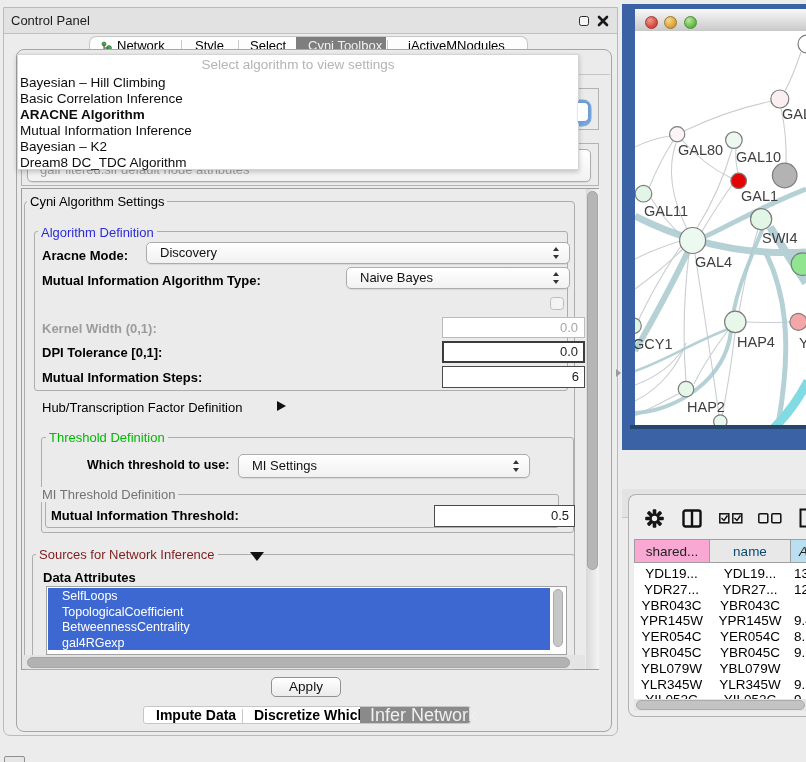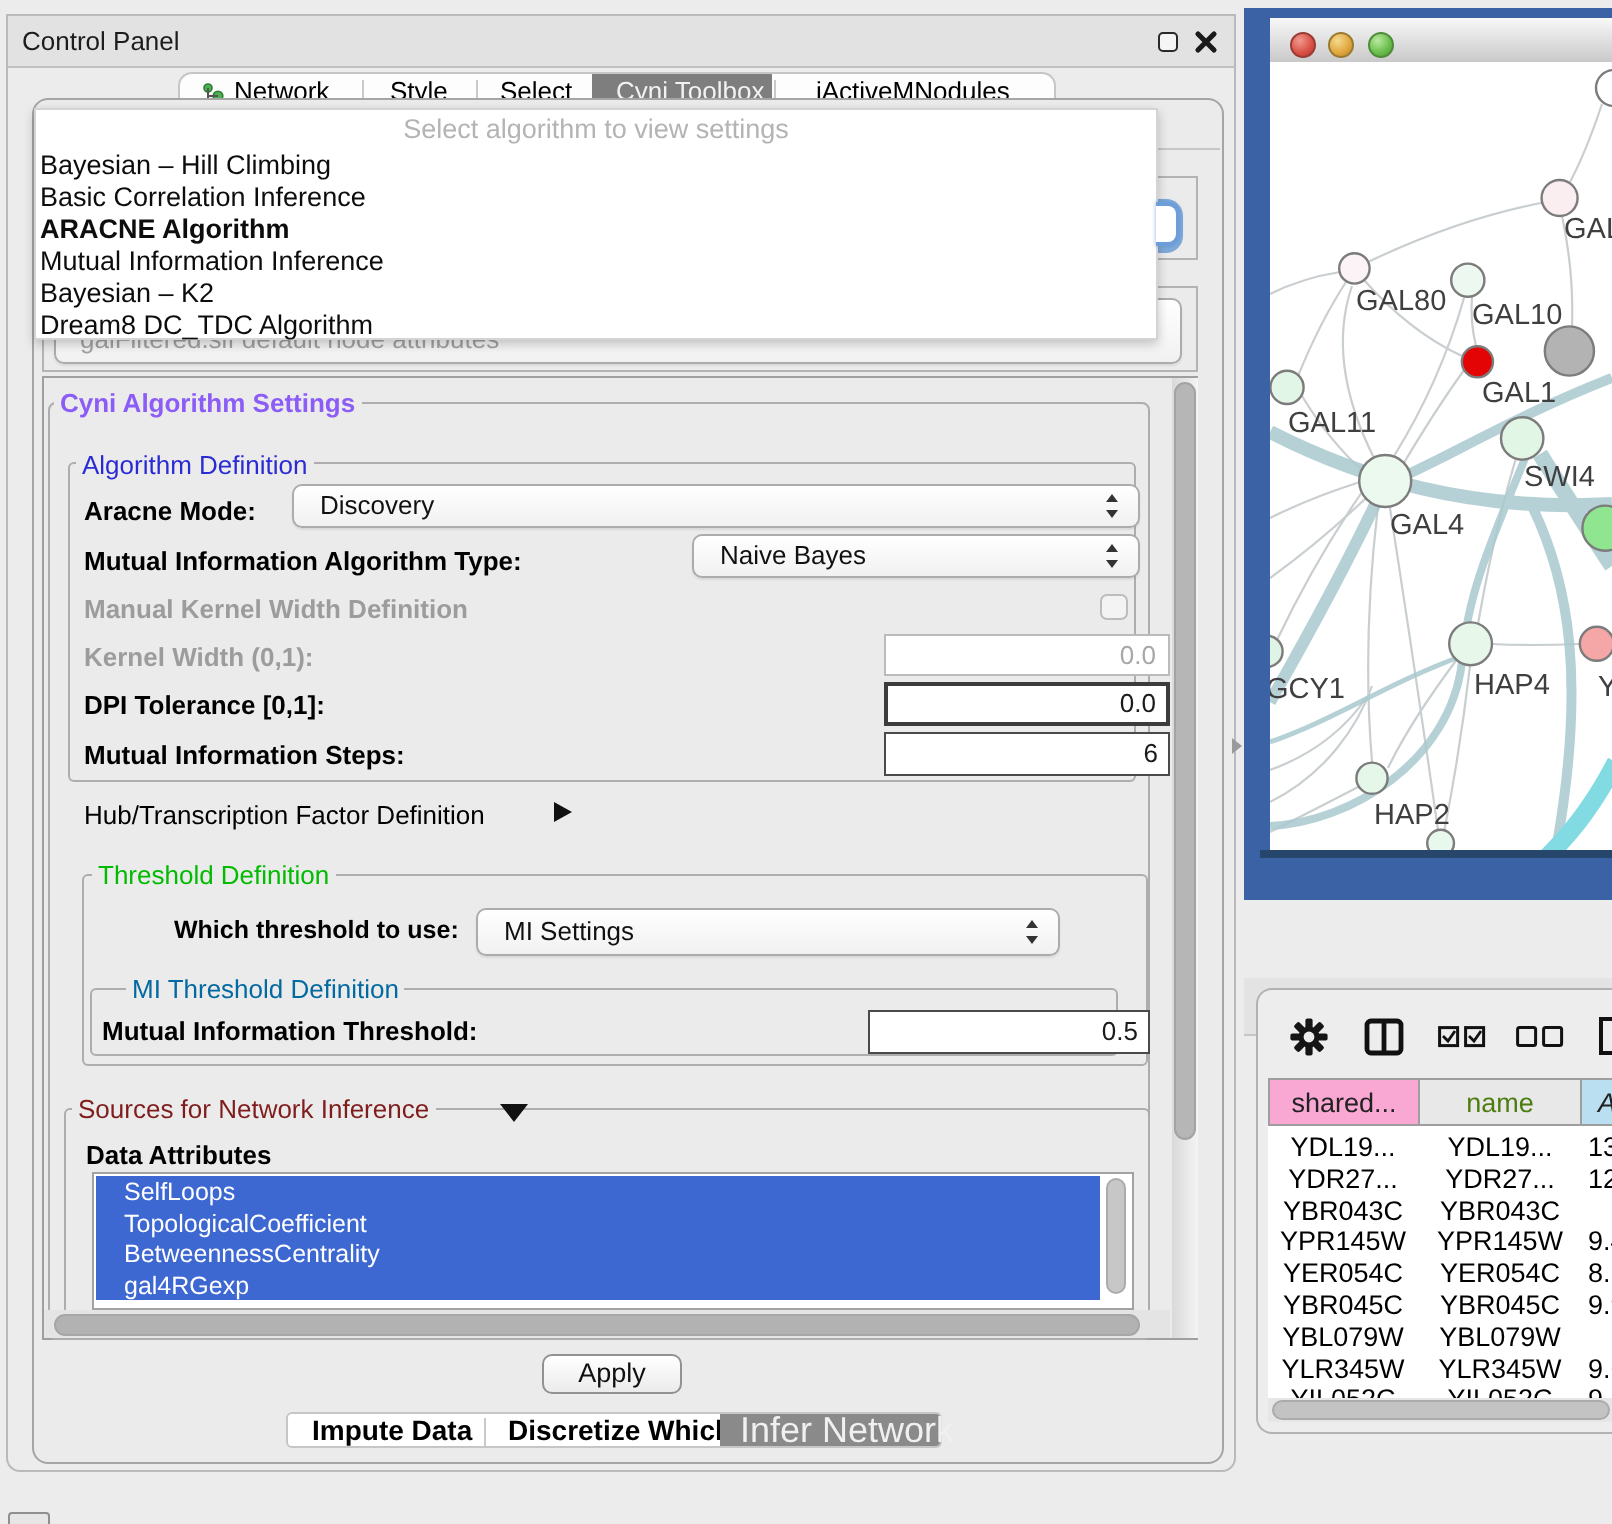"Cyni Algorithm Settings" div.gt { color: #8b5cf6 -> #000000; font-weight: bold -> none }
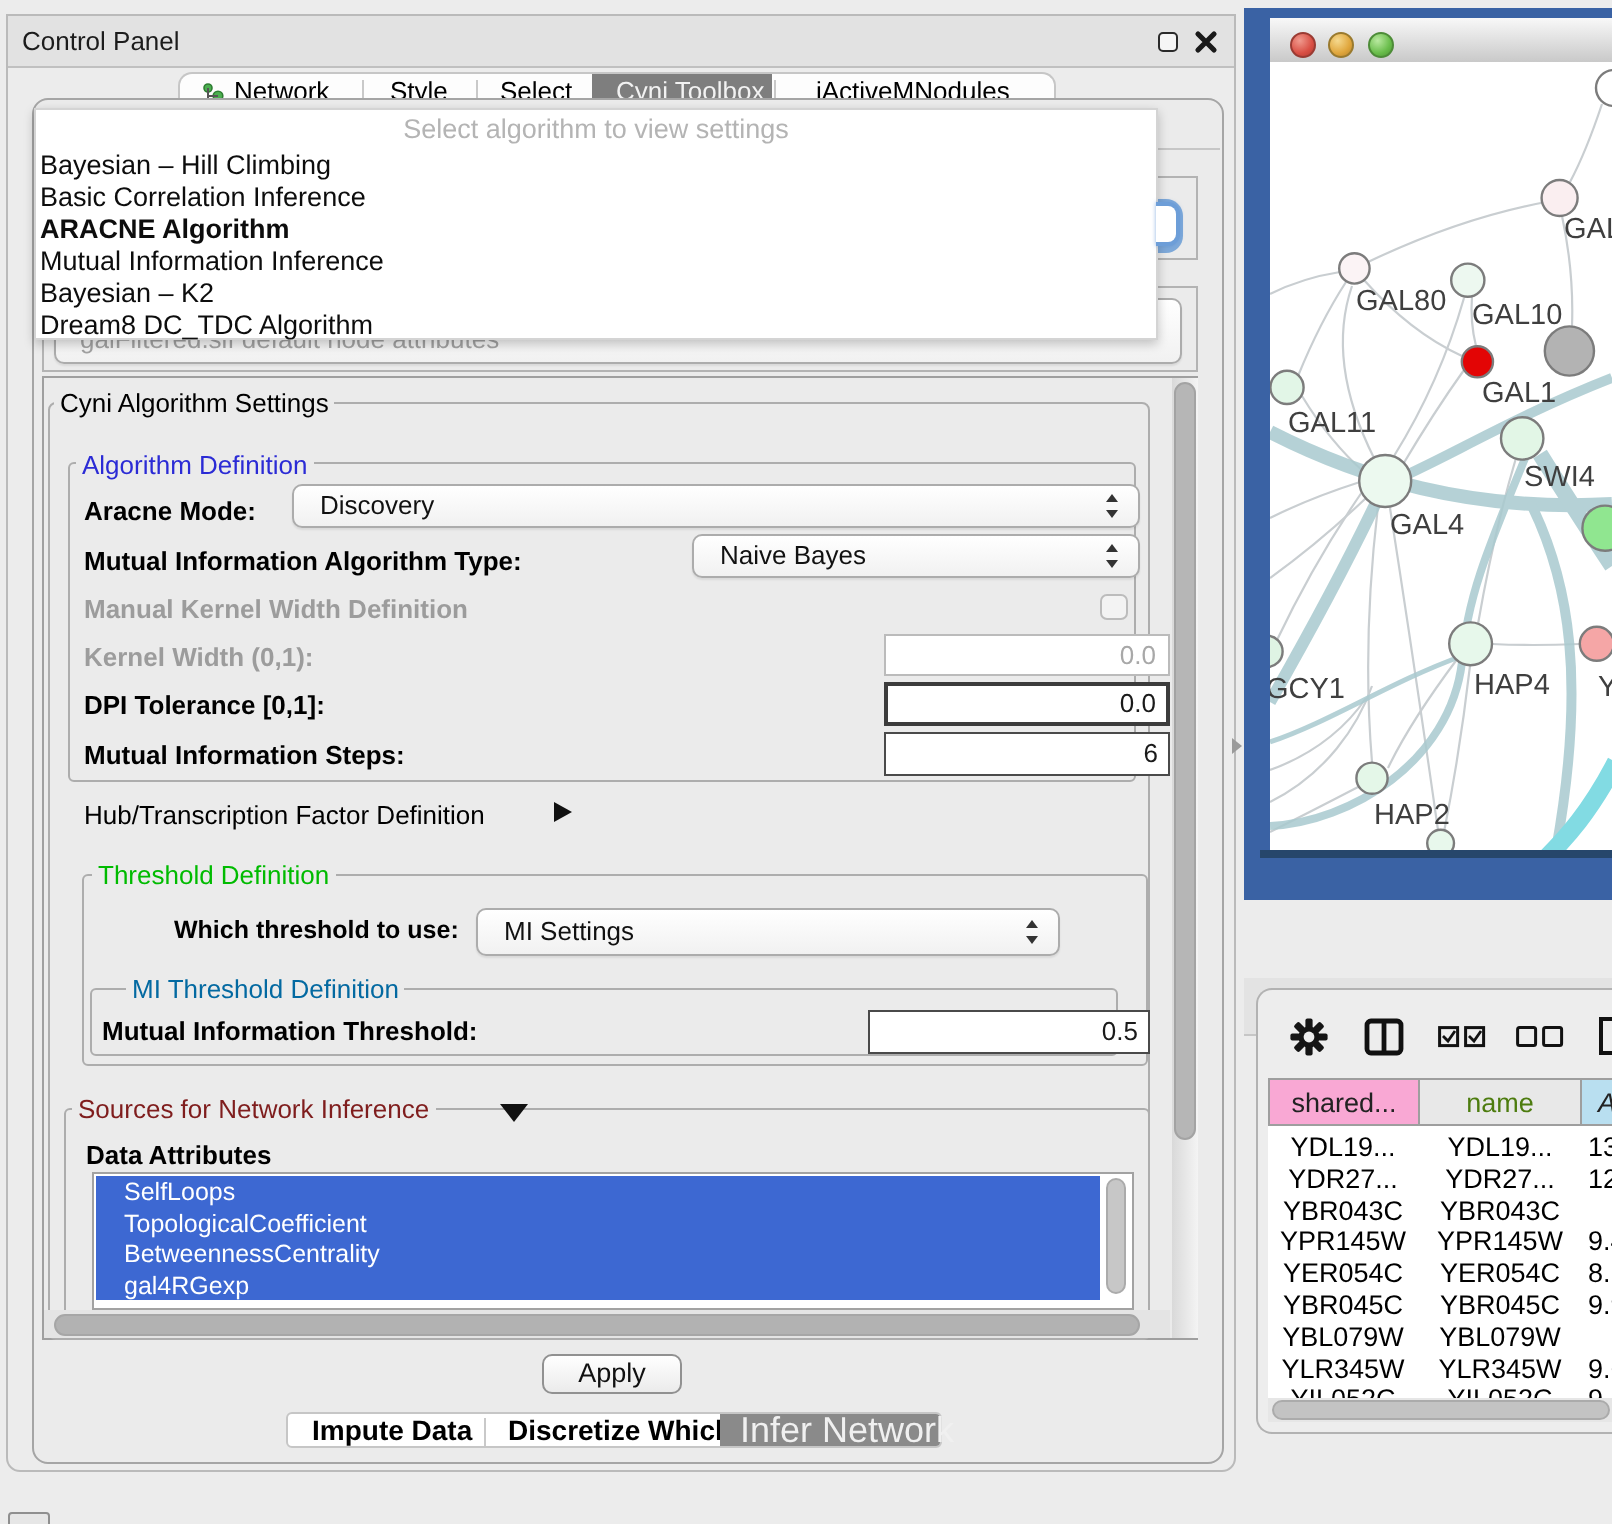"Manual Kernel Width Definition" div.ab { html: <div>Manual Kernel Width Definition</div> -> none }
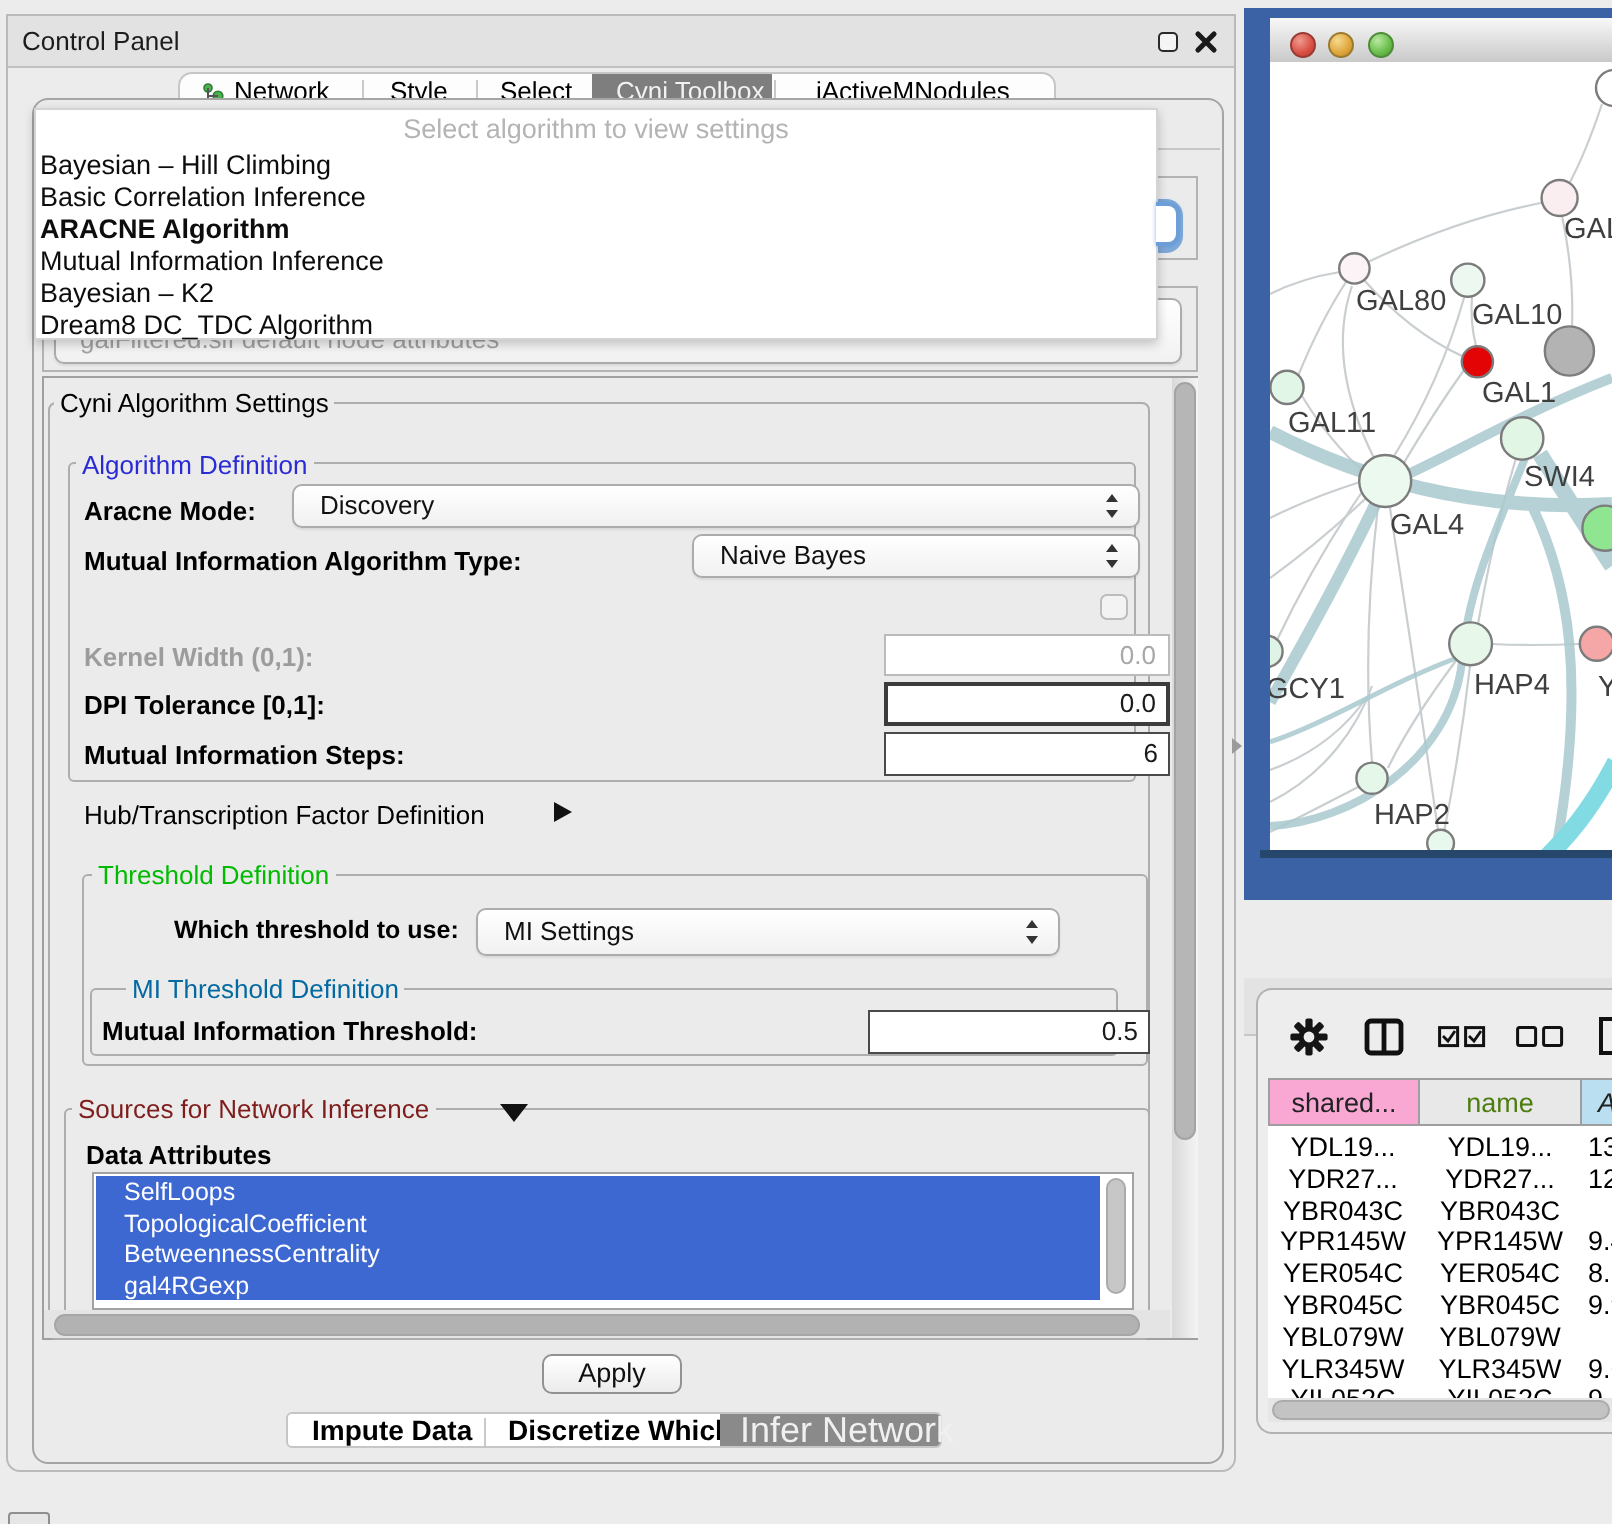"MI Threshold Definition" div.gt { color: #0369a1 -> #737373; left: 59px -> 35px }
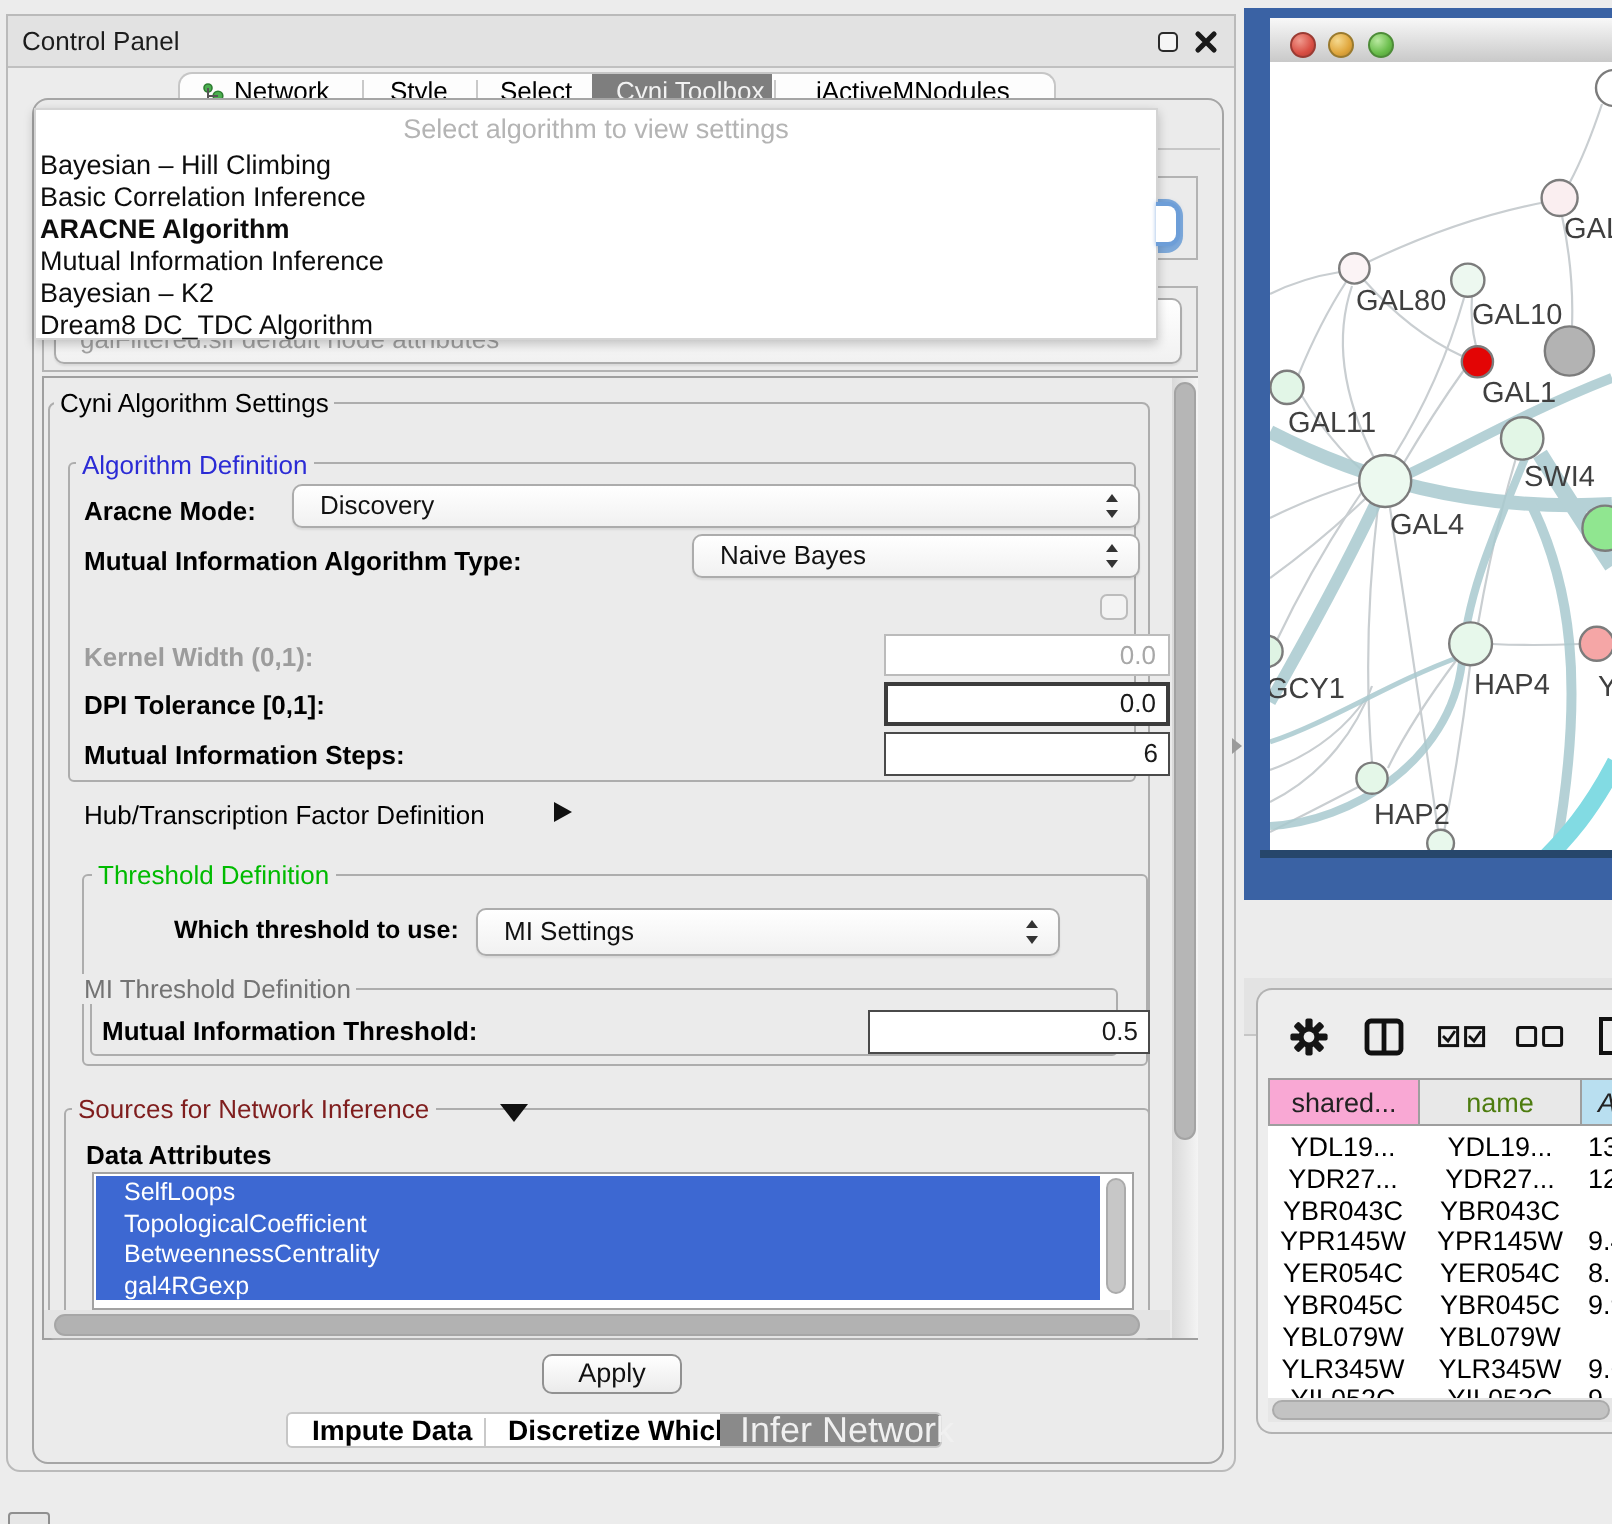"name" div.ab { color: #4d7c0f -> #0c4a6e }
